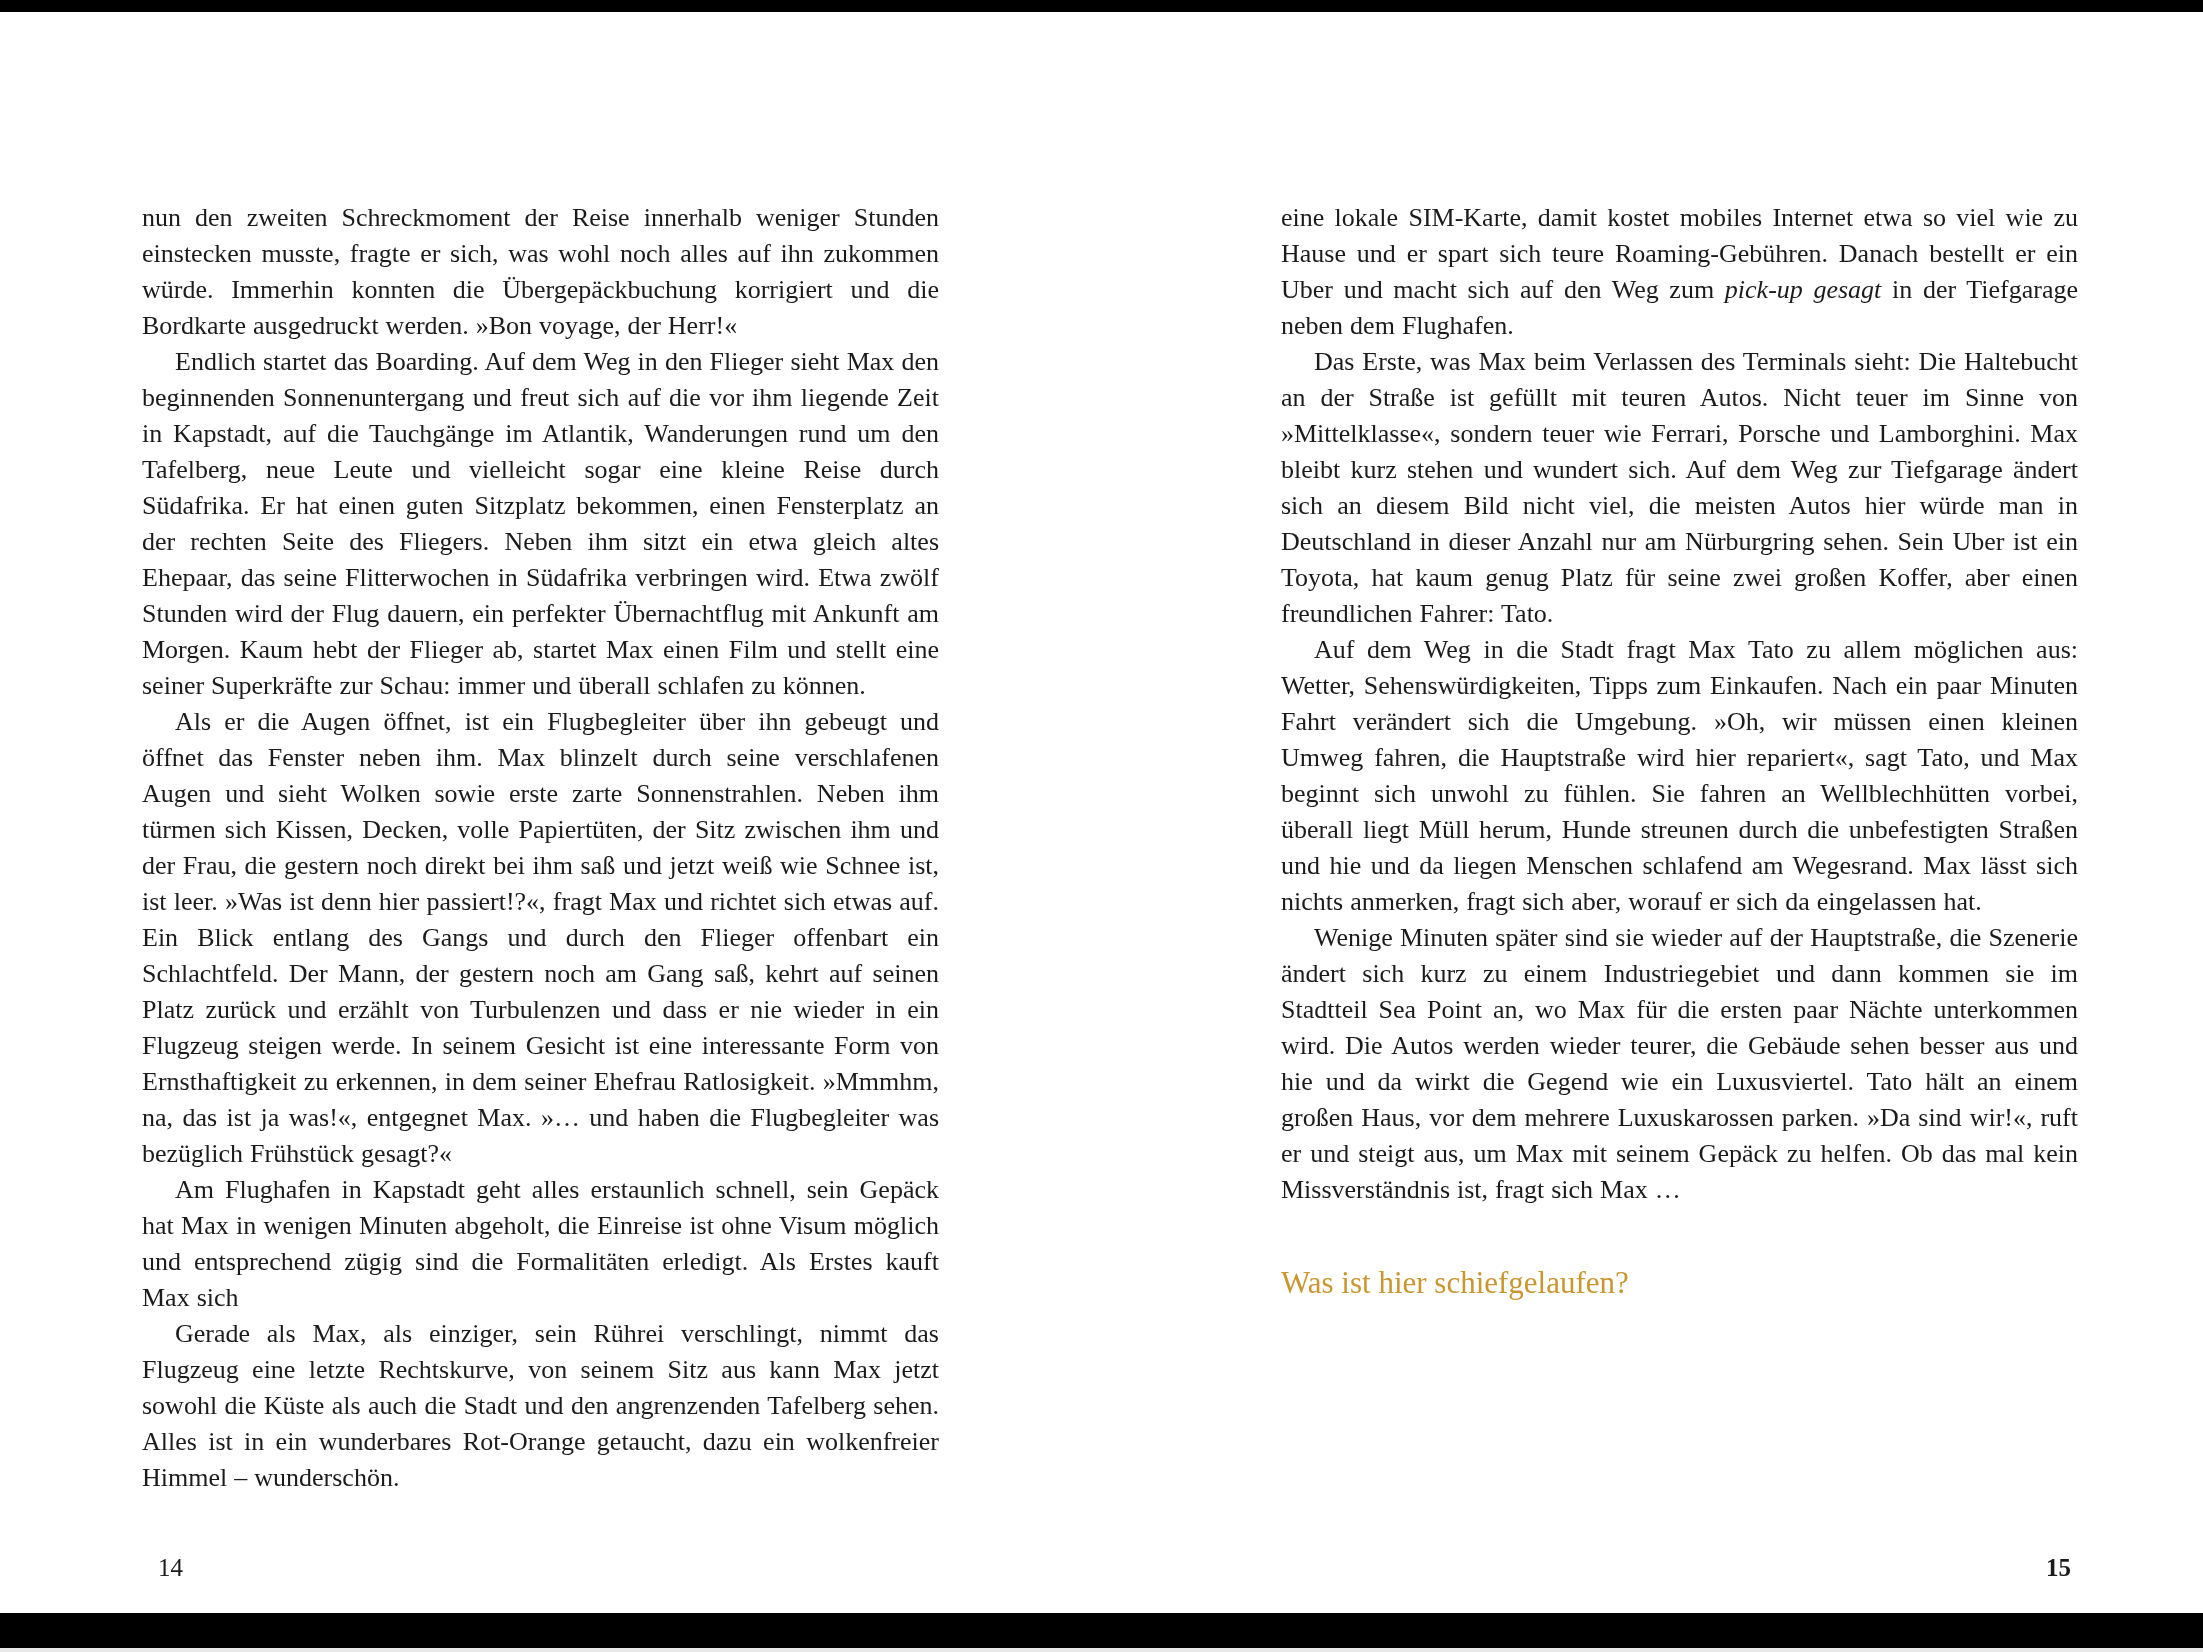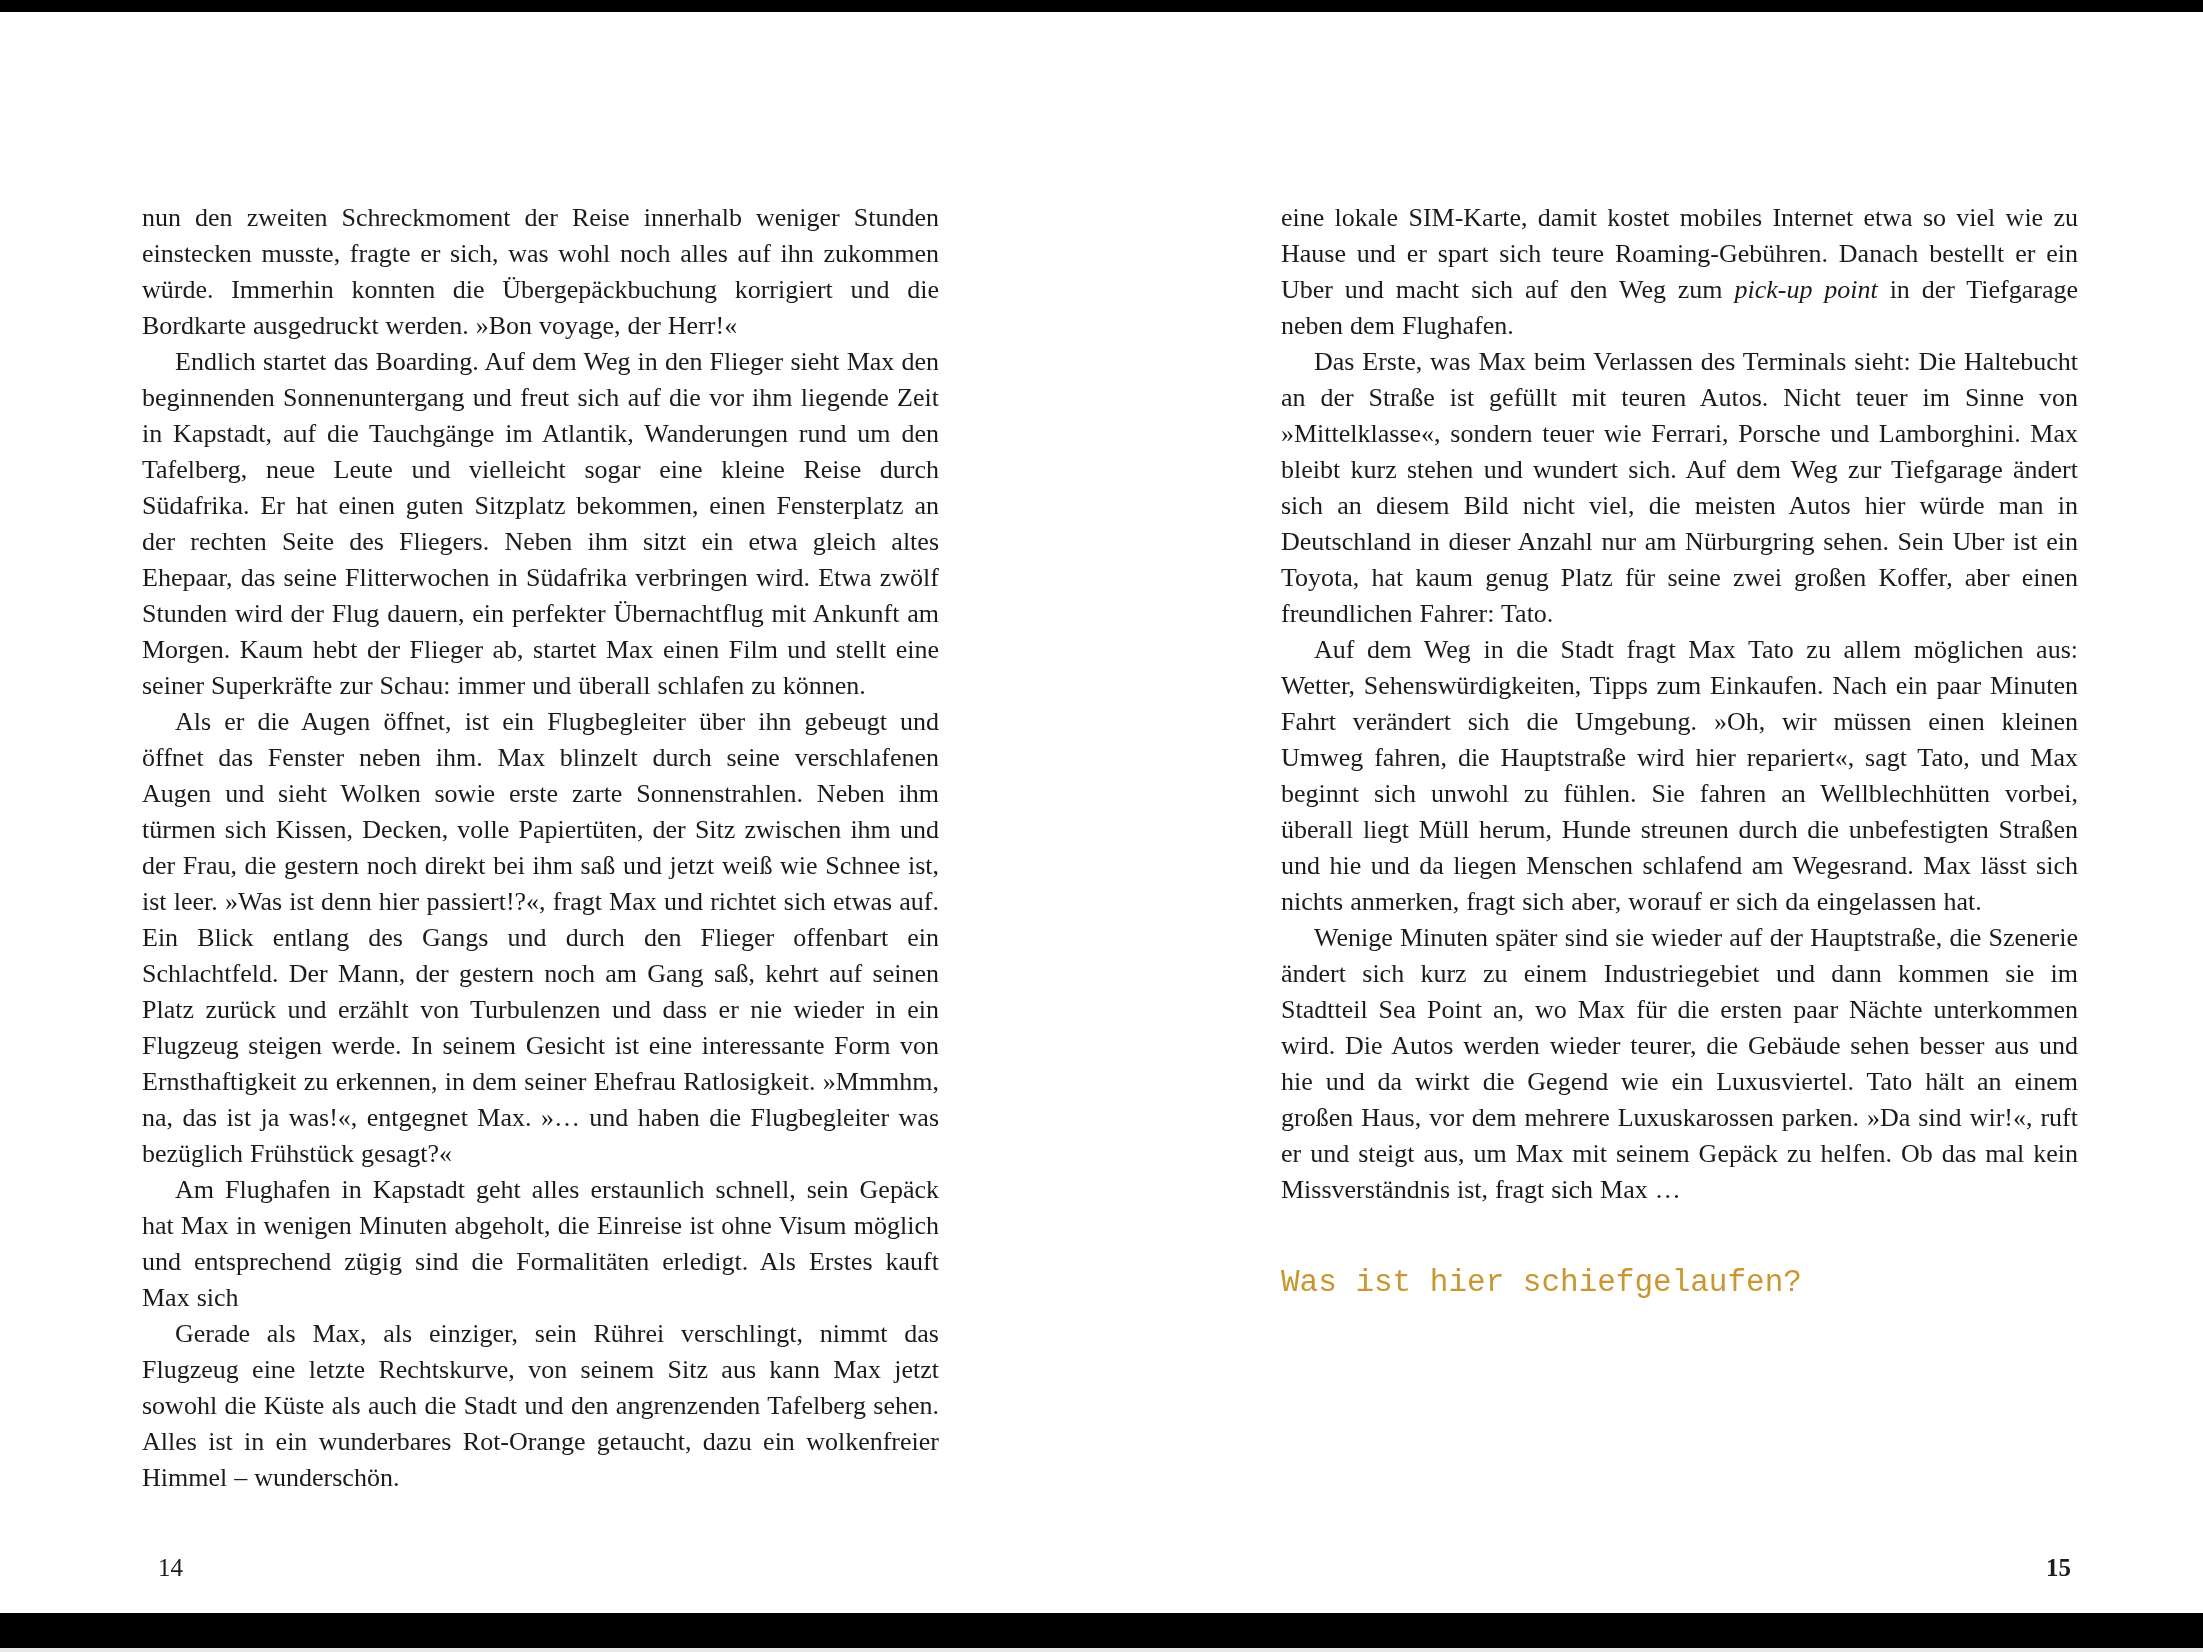"pick-up point" i { text: point -> gesagt }
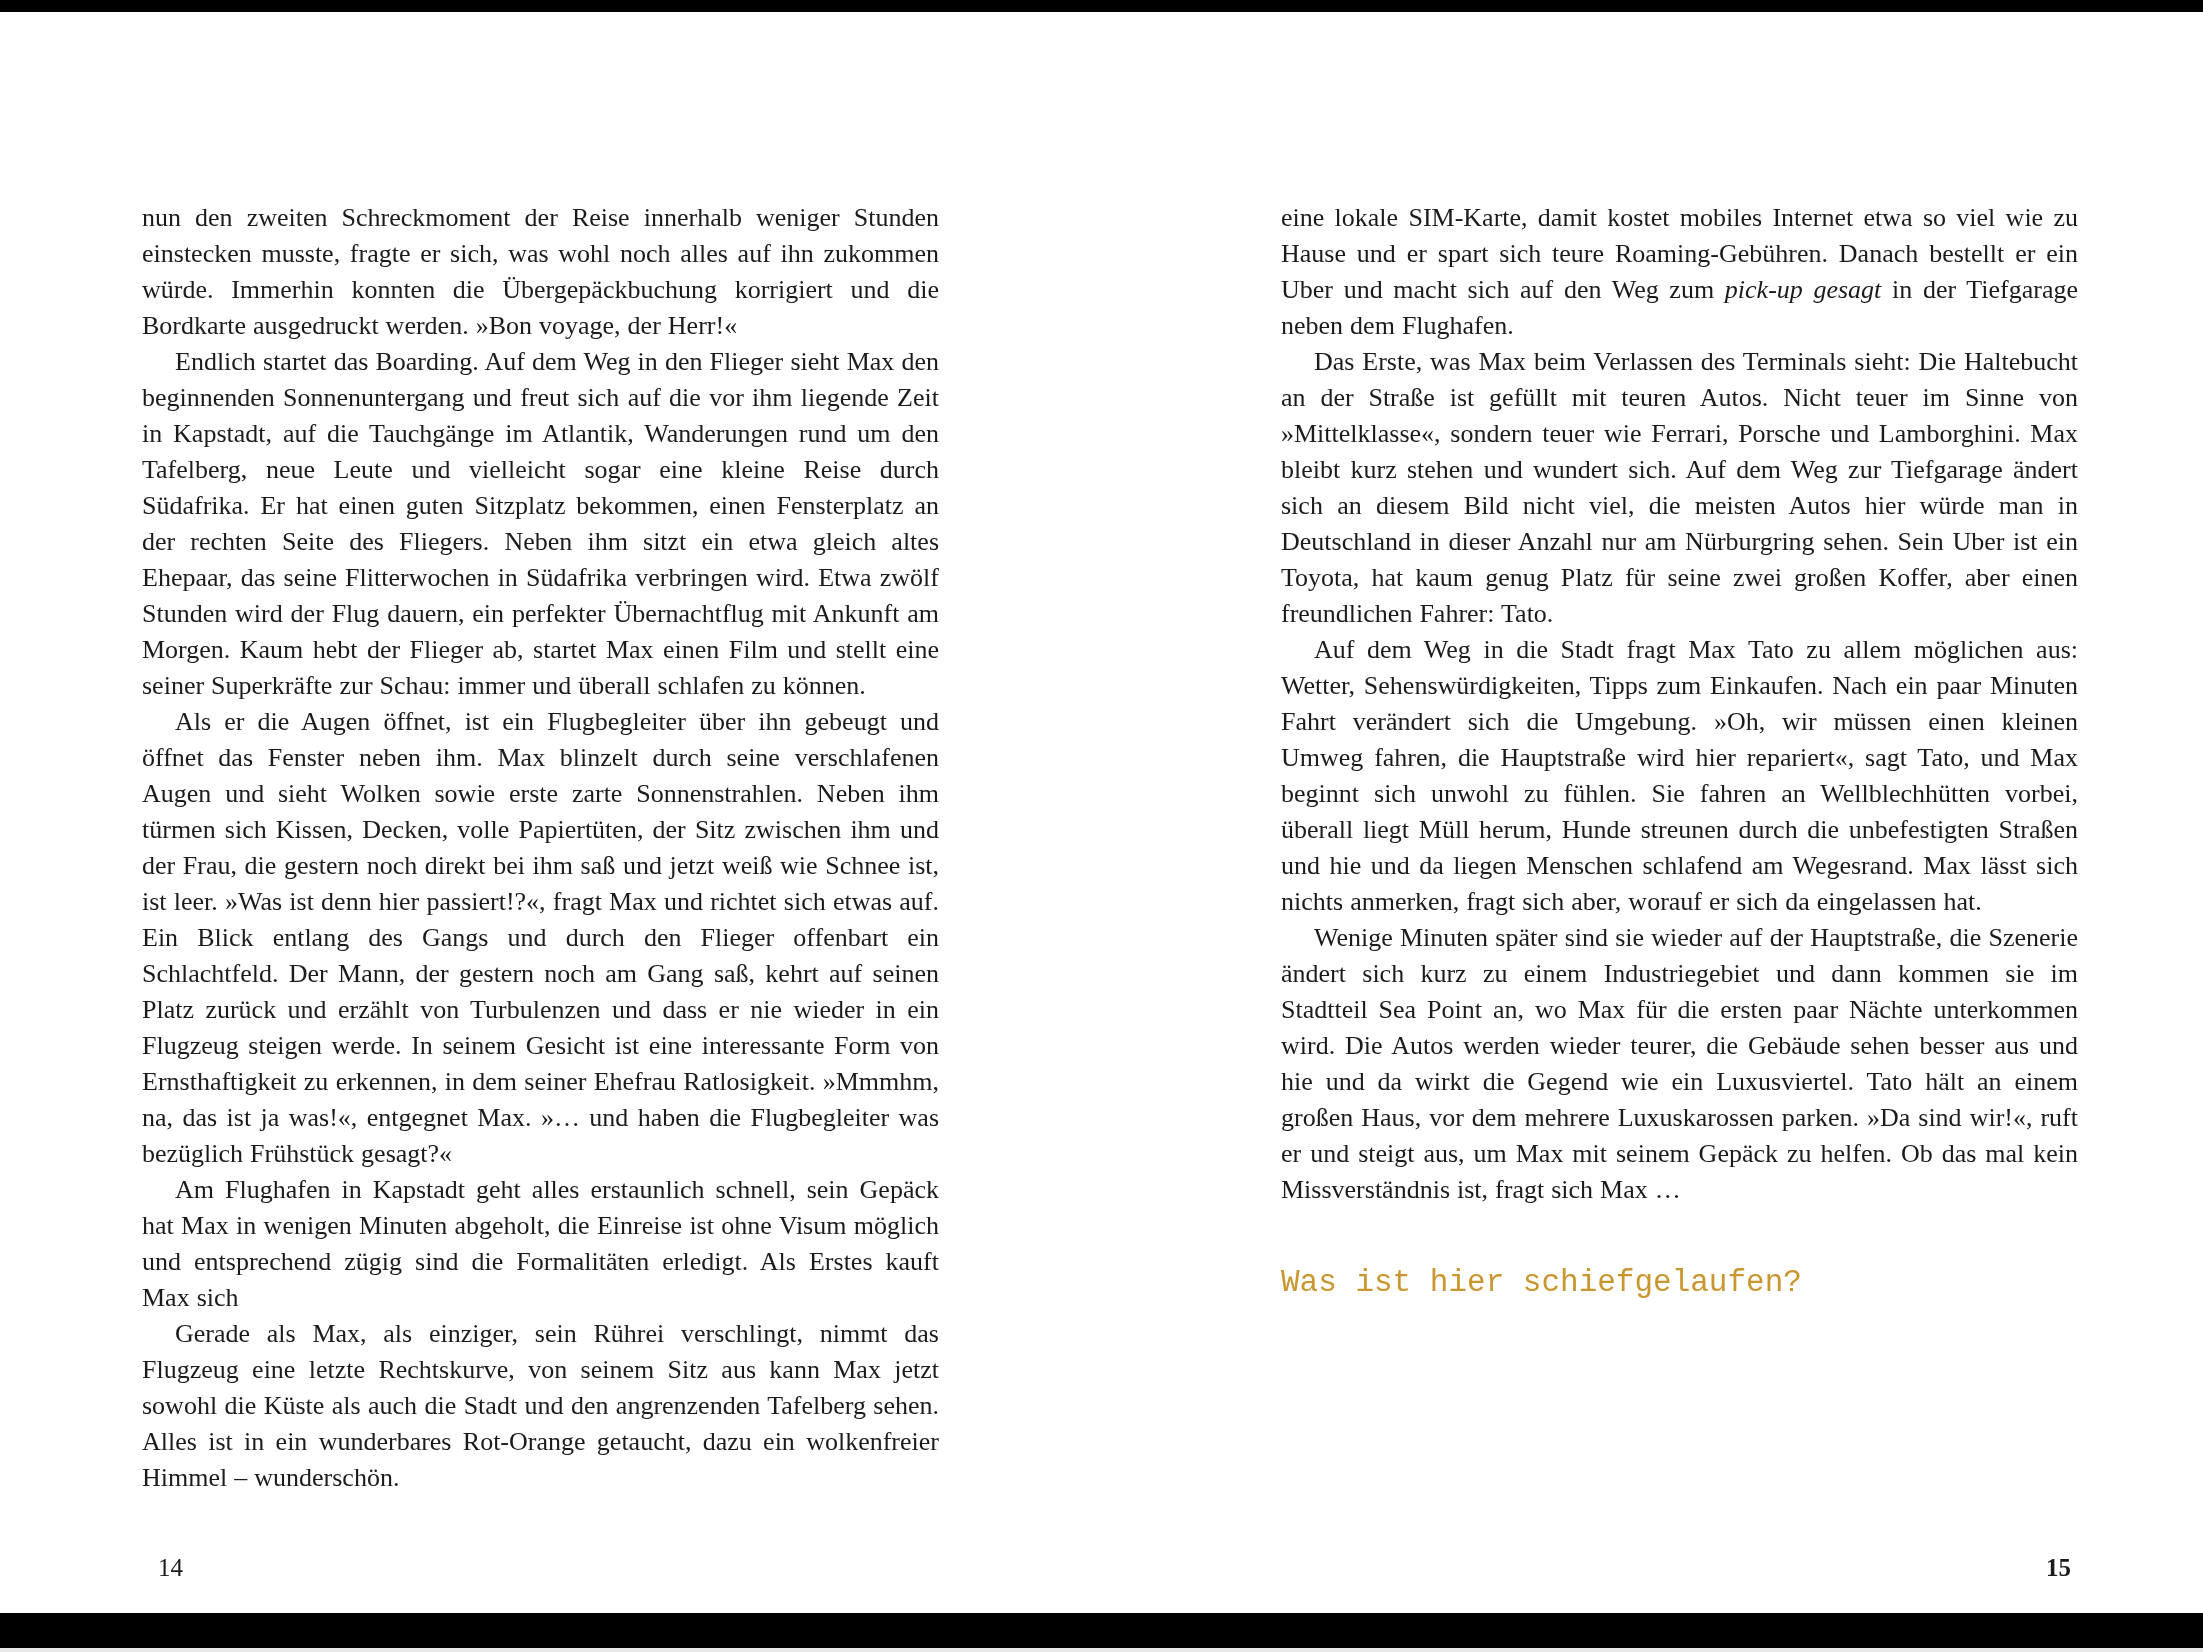"Was ist hier schiefgelaufen?" h2.section-heading { font-family: Liberation Mono, monospace -> none }
